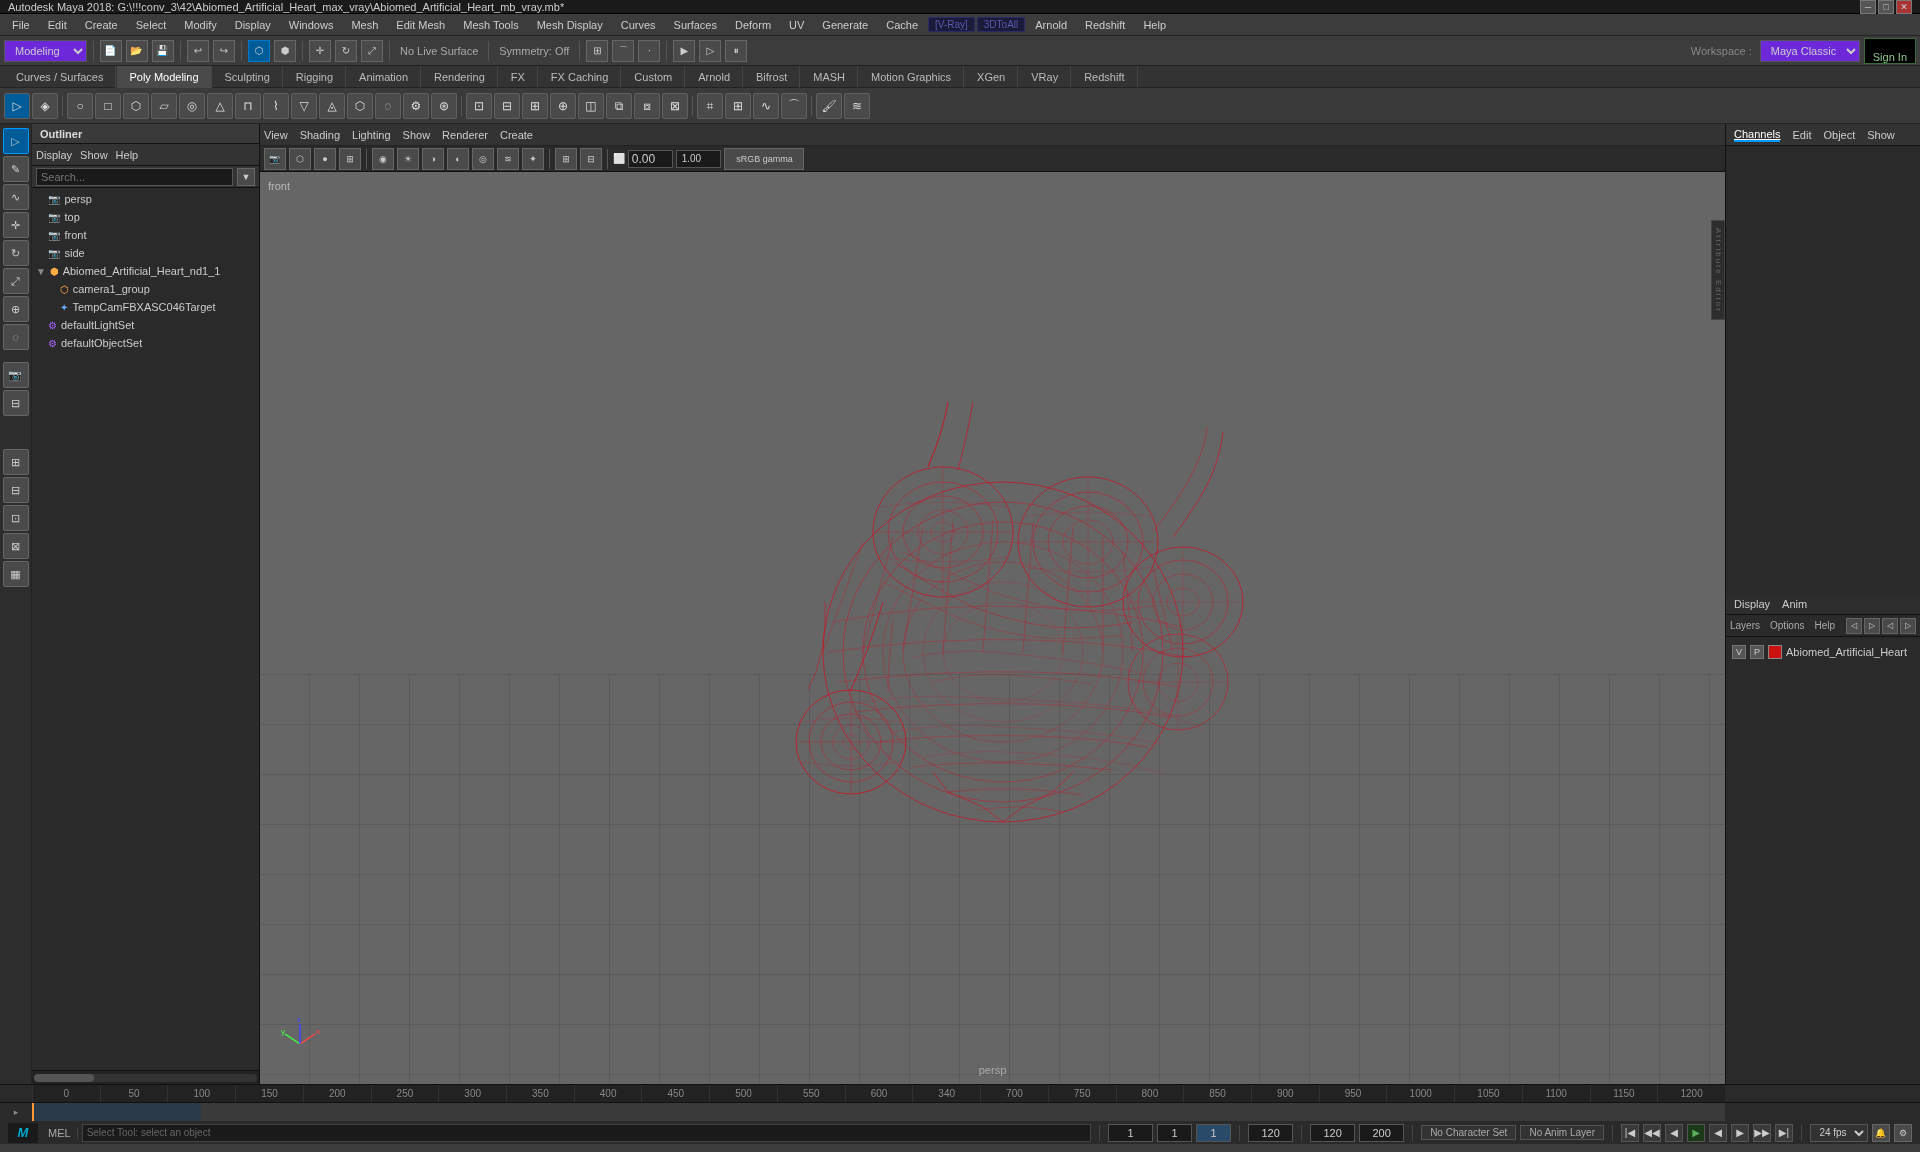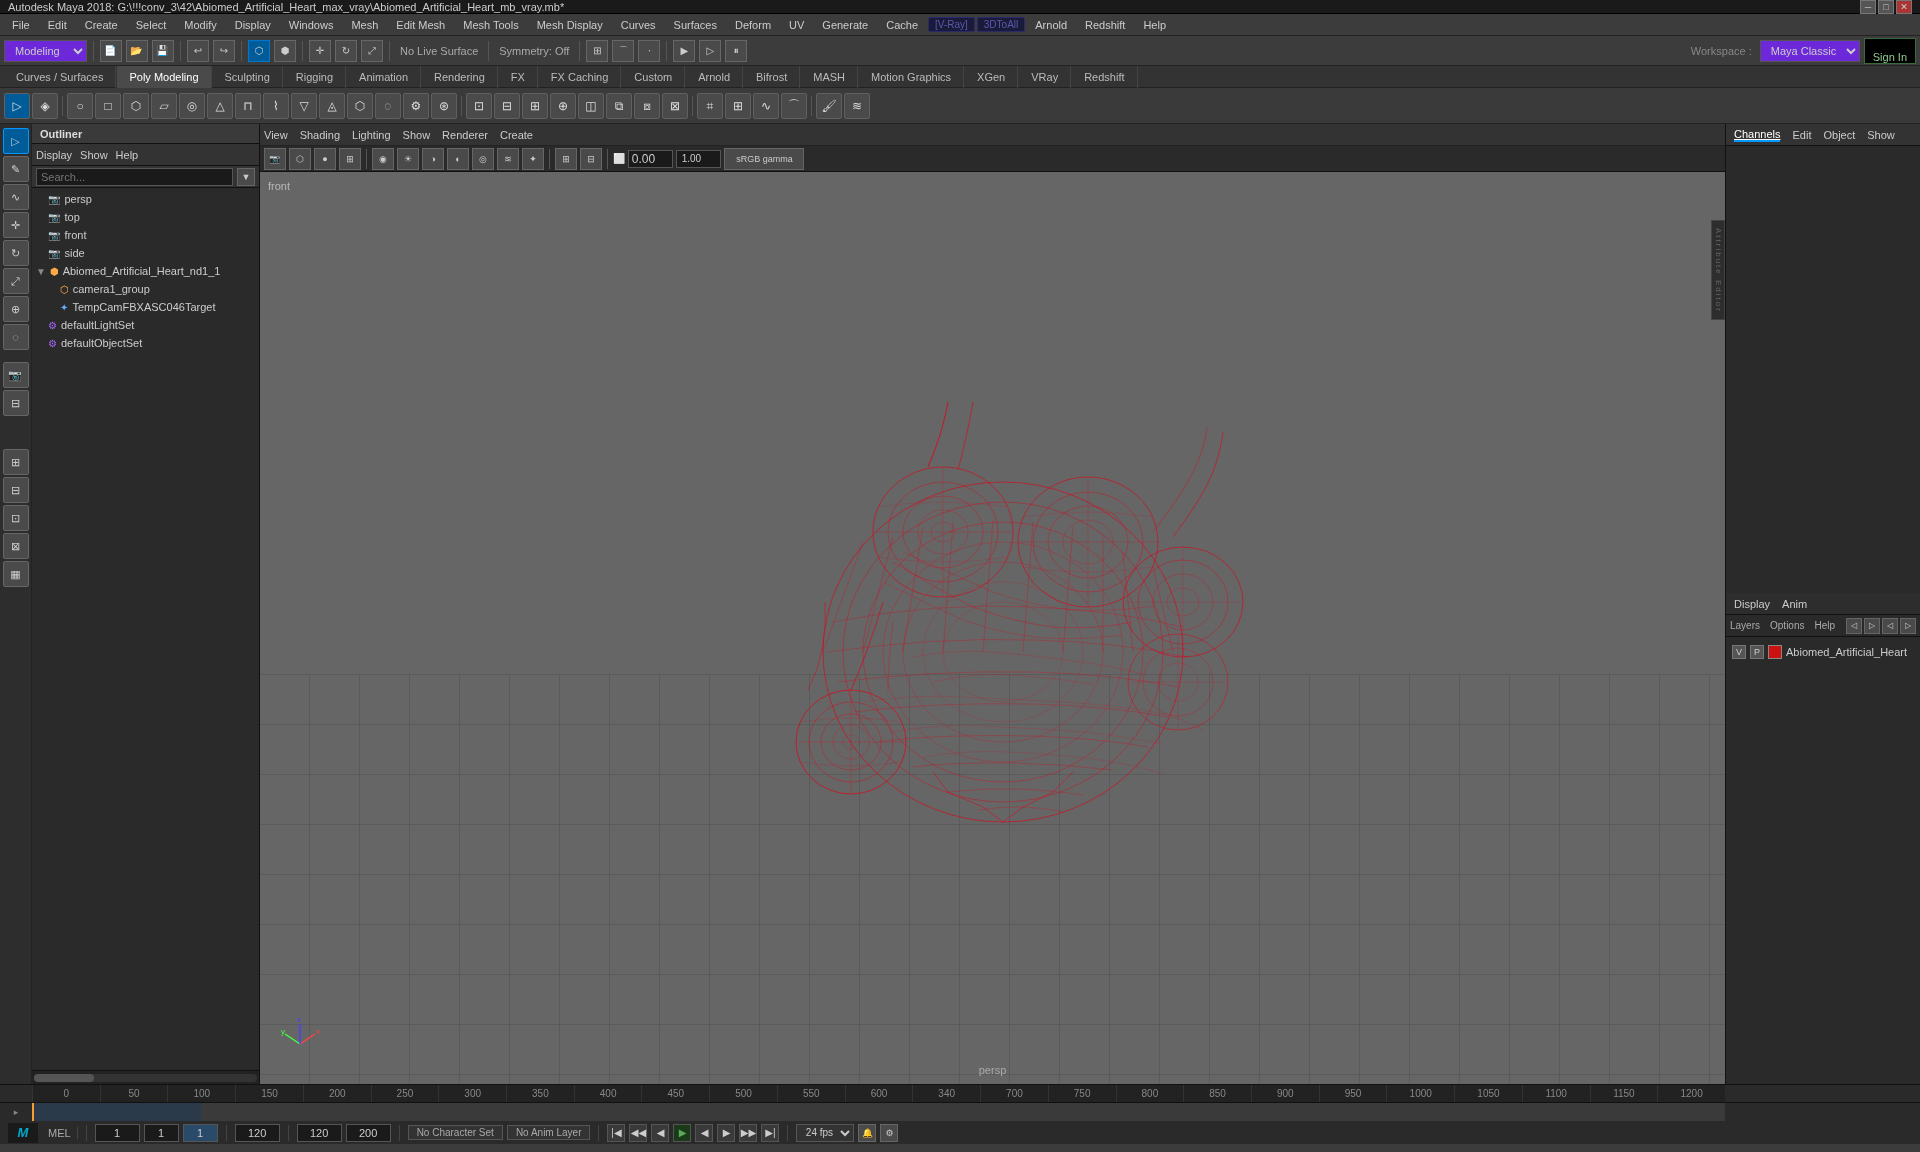"Select Tool: select an object" div { html: none -> <div> <span>Select Tool: select an object</span> </div> }
